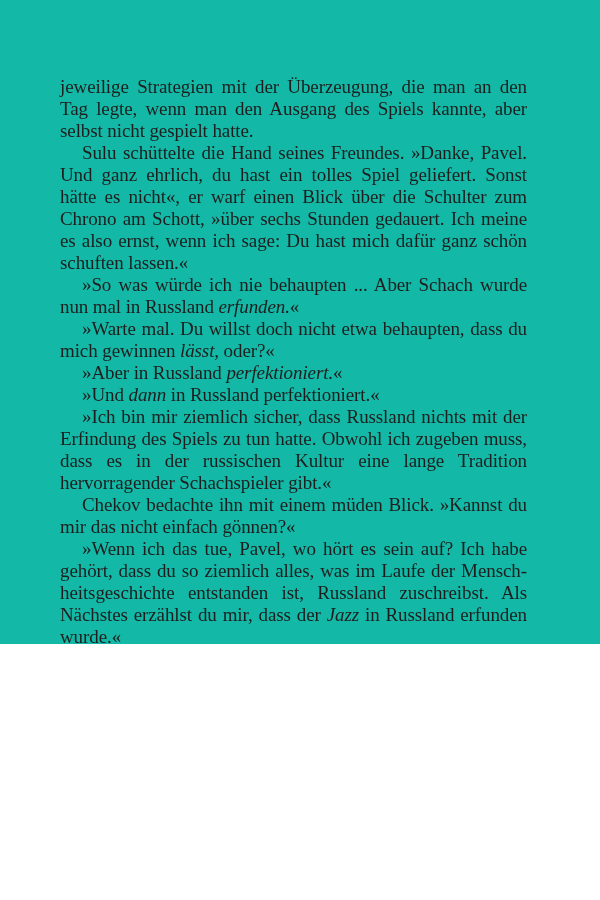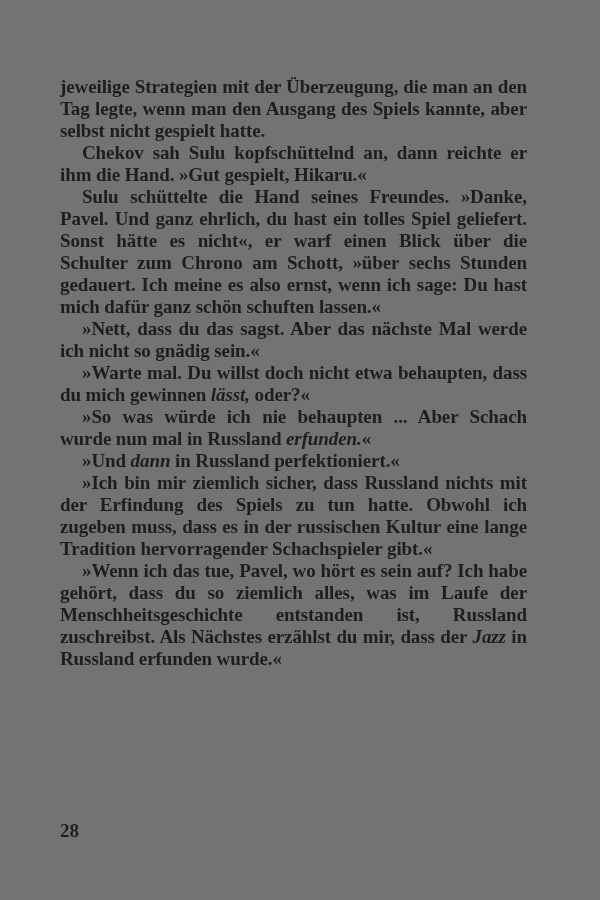"jeweilige Strategien mit der" .book-page { background: #737373 -> #14b8a6; font-weight: bold -> none; height: 900px -> 644px }
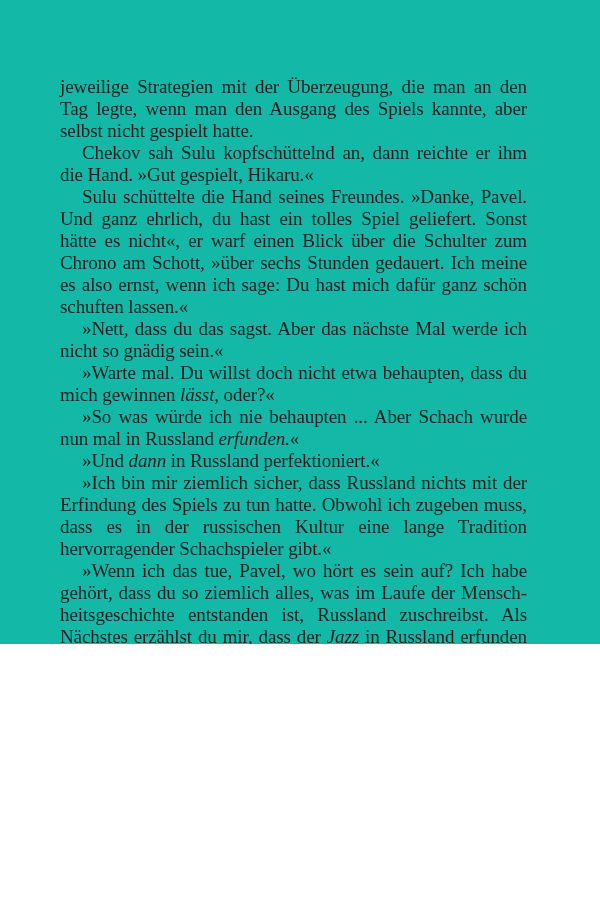"Chekov sah Sulu kopfschüttelnd an," p.para { html: <p><span>Chekov sah Sulu kopfschüttelnd an, dann reichte er ihm die Hand. »Gut gespielt, Hikaru.«</span></p> -> none }
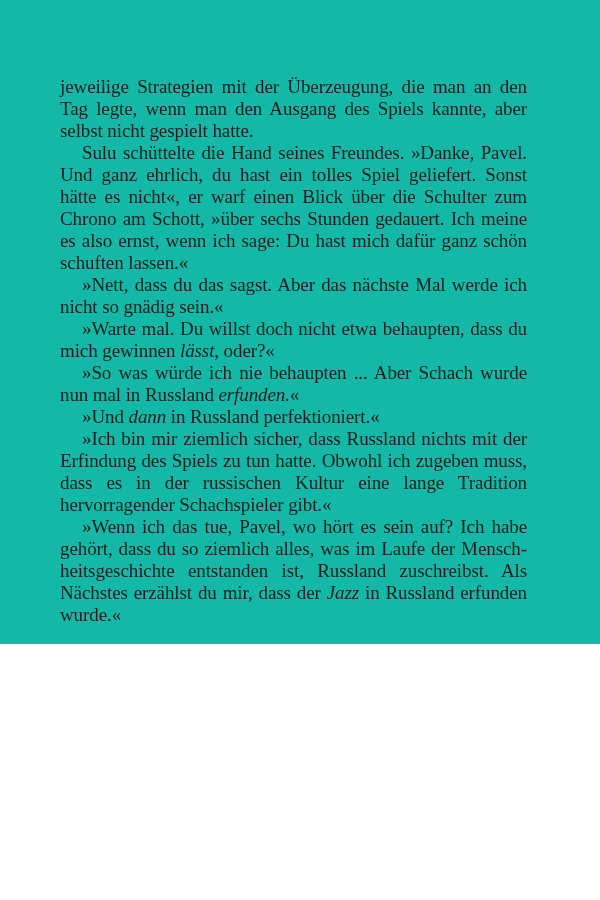"»Nett, dass du das sagst." p.para { html: <p><span>»Nett, dass du das sagst. Aber das nächste Mal werde ich nicht so gnädig sein.«</span></p> -> none }
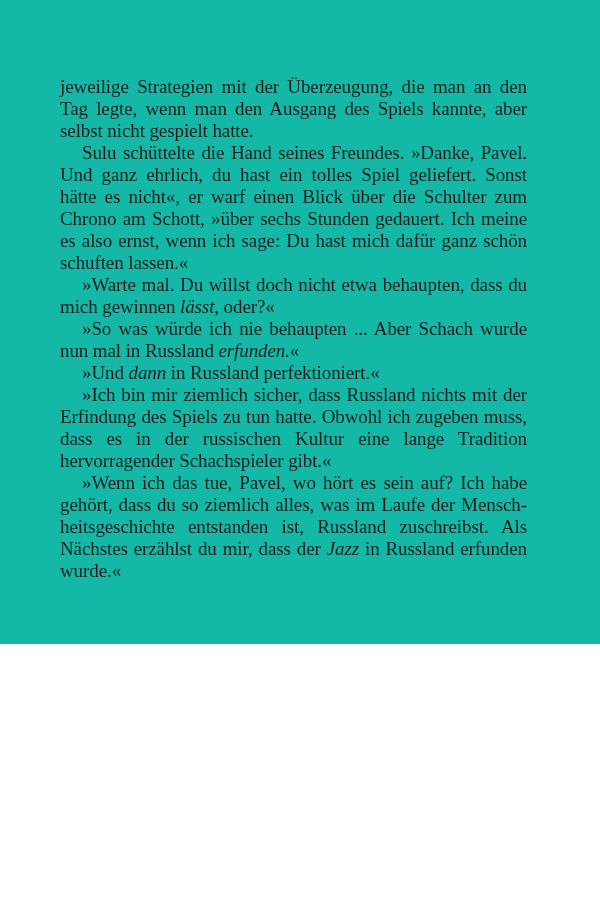"»Warte mal. Du willst doch" p.para { order: before "»So was würde ich nie" -> after "»So was würde ich nie" }
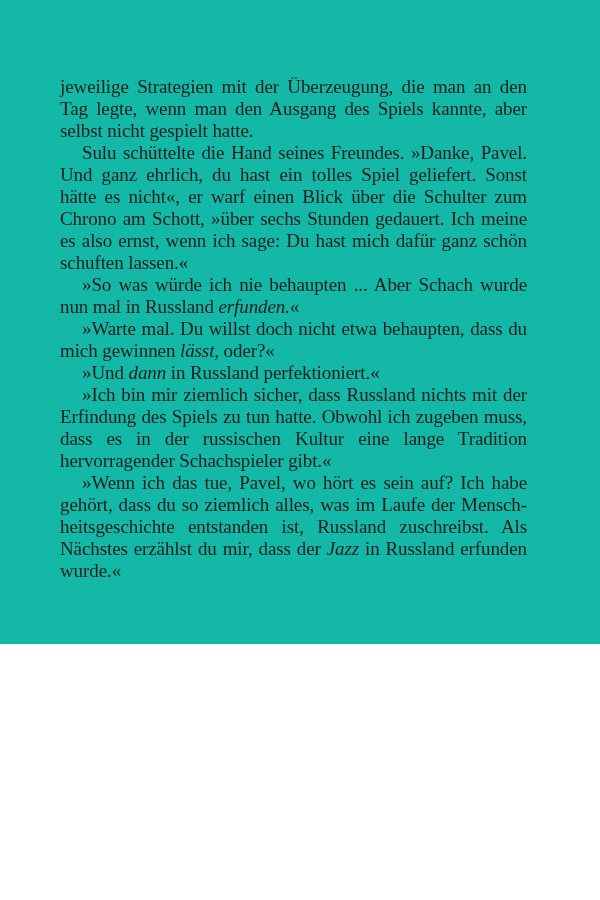"»Aber in Russland perfektioniert.«" p.para { html: none -> <p><span>»Aber in Russland </span><em>perfektioniert.</em><span>«</span></p> }
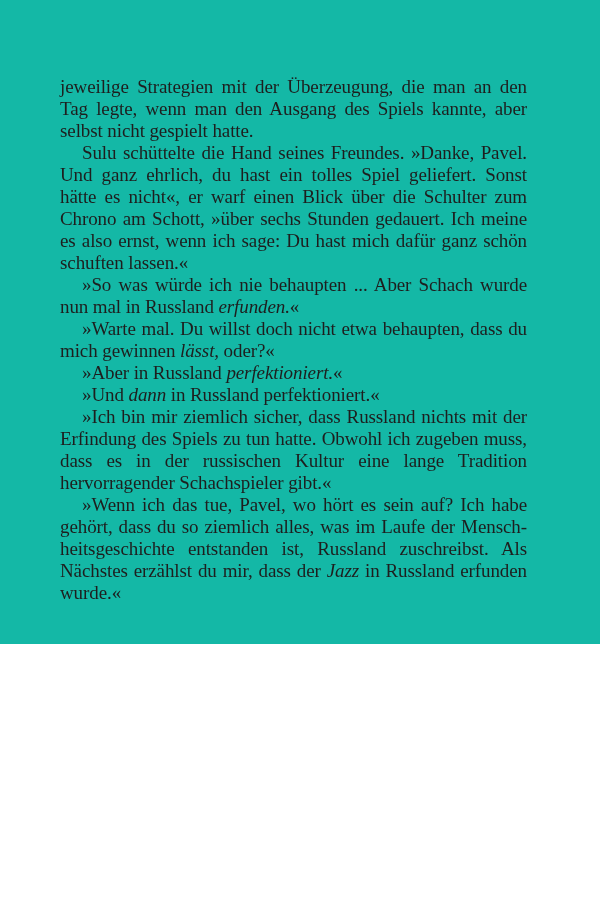"Chekov bedachte ihn mit einem" p.para { html: none -> <p><span>Chekov bedachte ihn mit einem müden Blick. »Kannst du mir das nicht einfach gönnen?«</span></p> }
